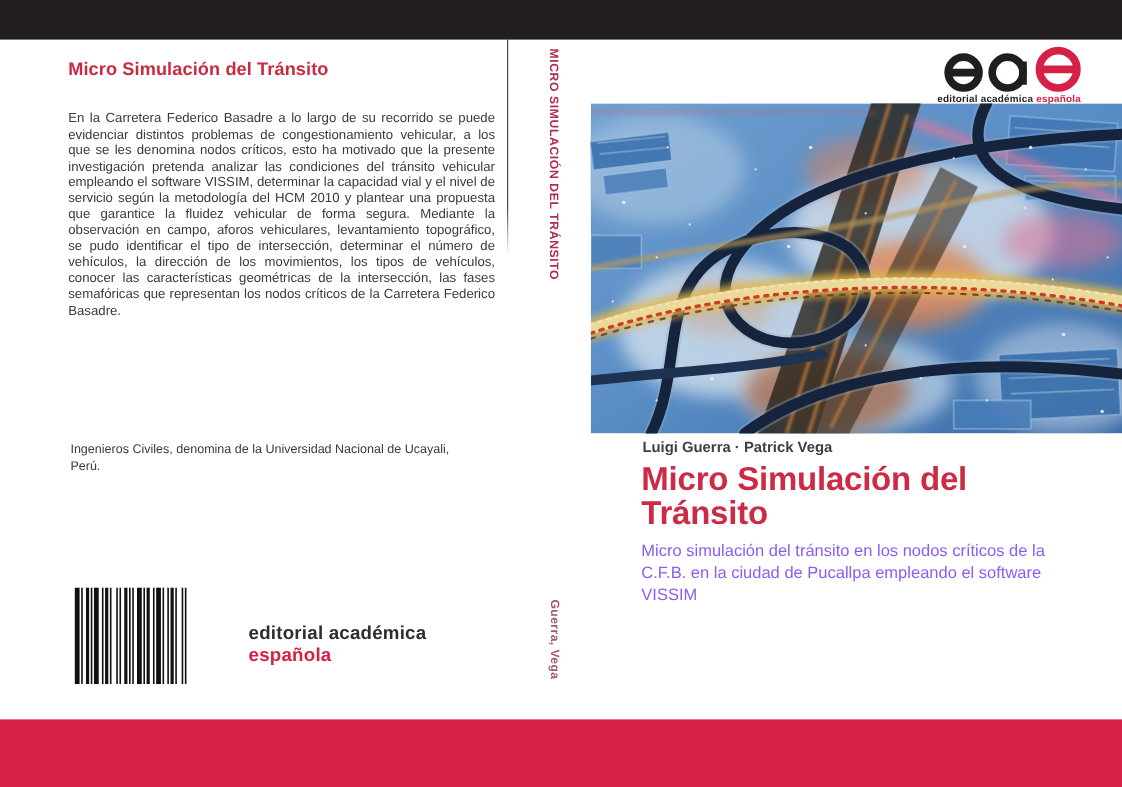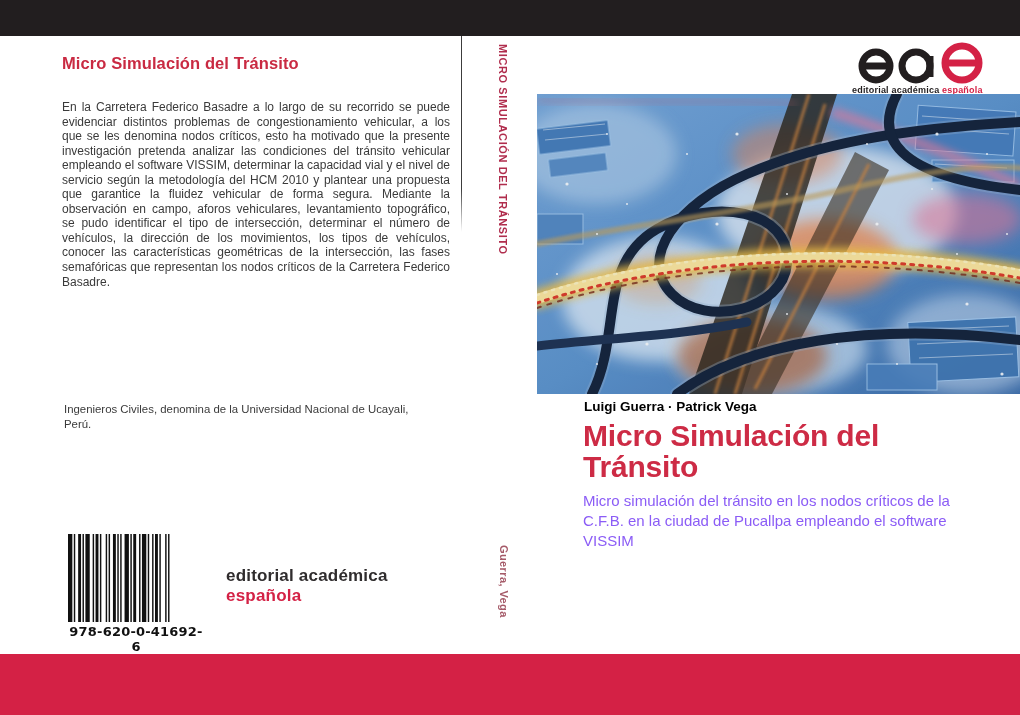"Luigi Guerra · Patrick Vega" .front-authors { color: #000000 -> #404040 }
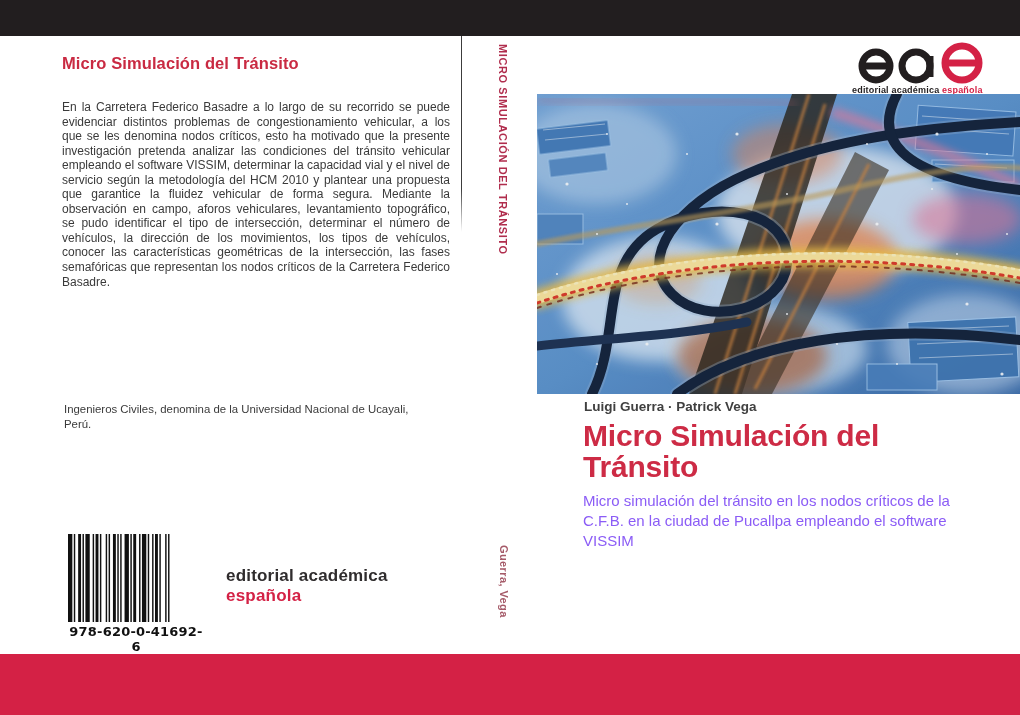"978-620-0-41692-6" div.isbn { html: <div>978-620-0-41692-6</div> -> none }
